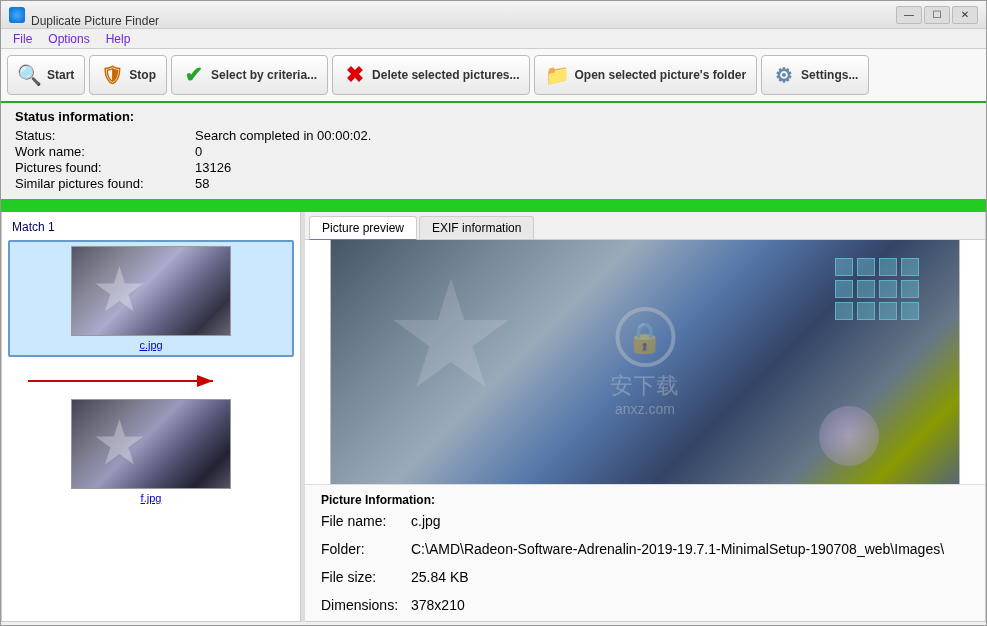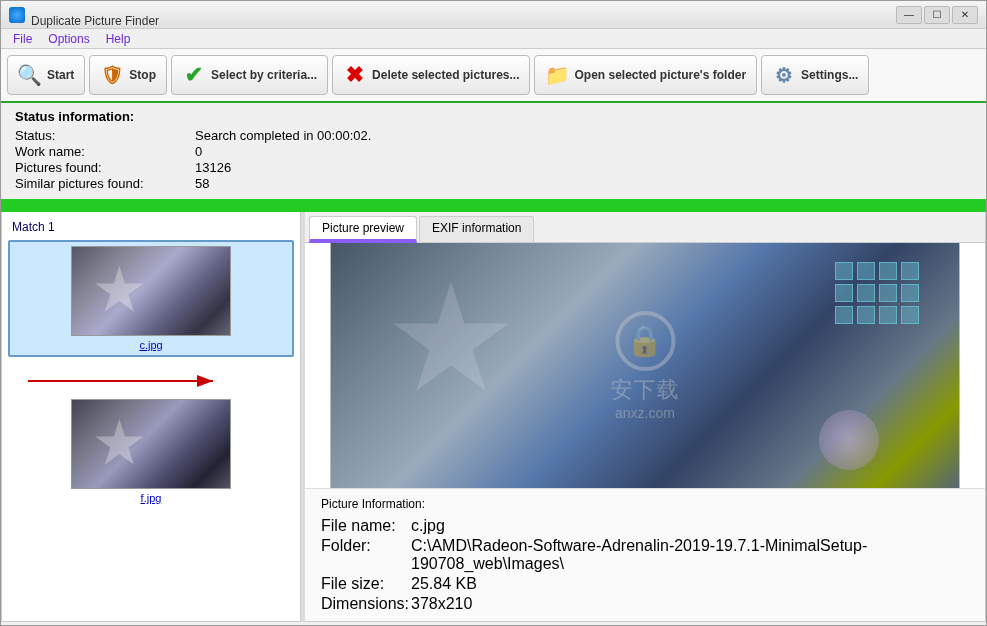"Picture preview" .tab.active { border-bottom: 4px solid #8b5cf6 -> 1px solid #8b5cf6 }
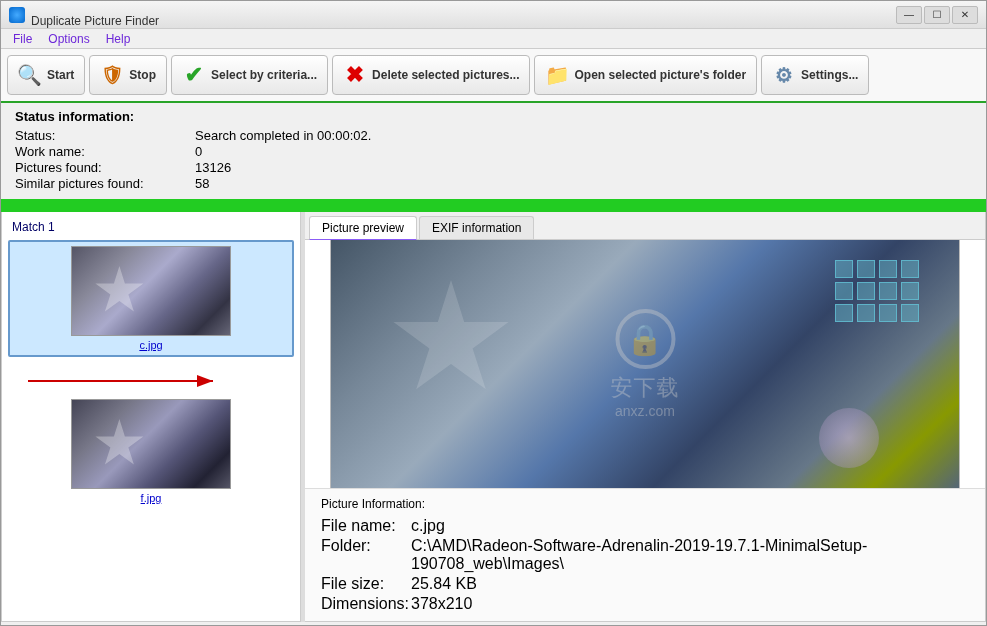"Picture Information:" #picture-info .info-title { font-weight: normal -> bold }
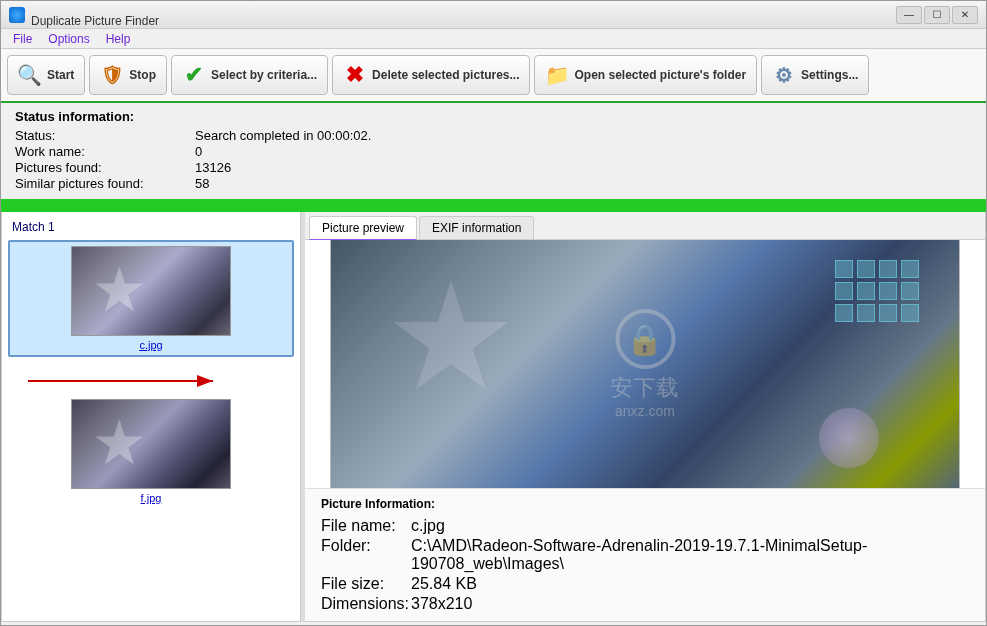"File name:" .info-table { font-size: 16px -> 14px; row-gap: 2px -> 12px }
